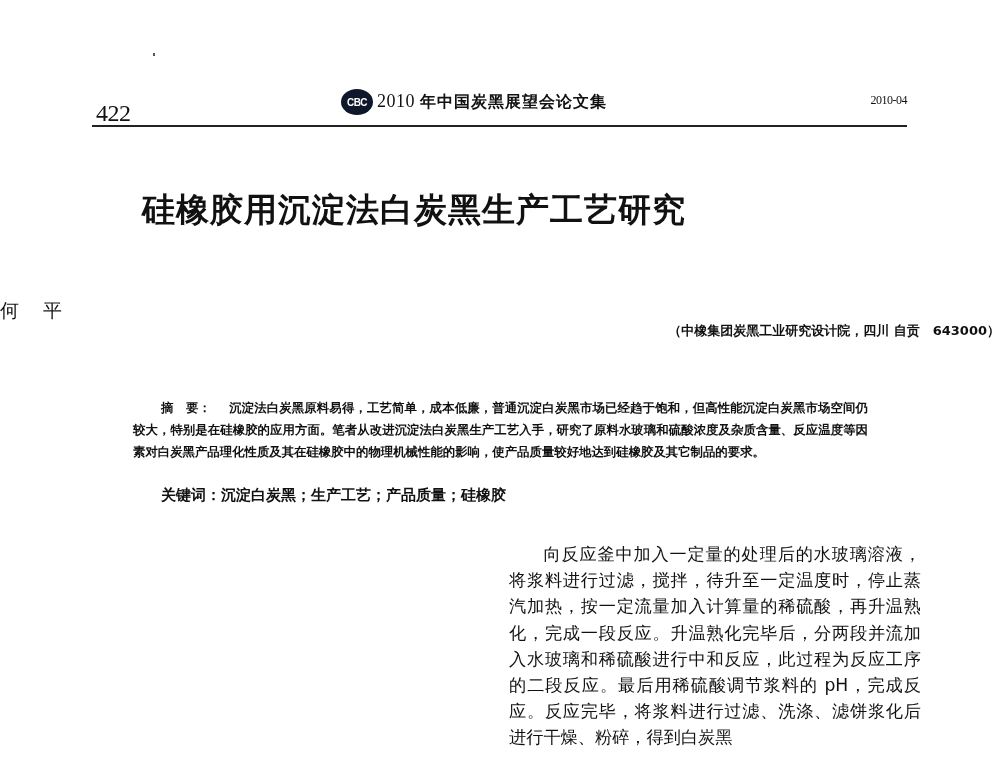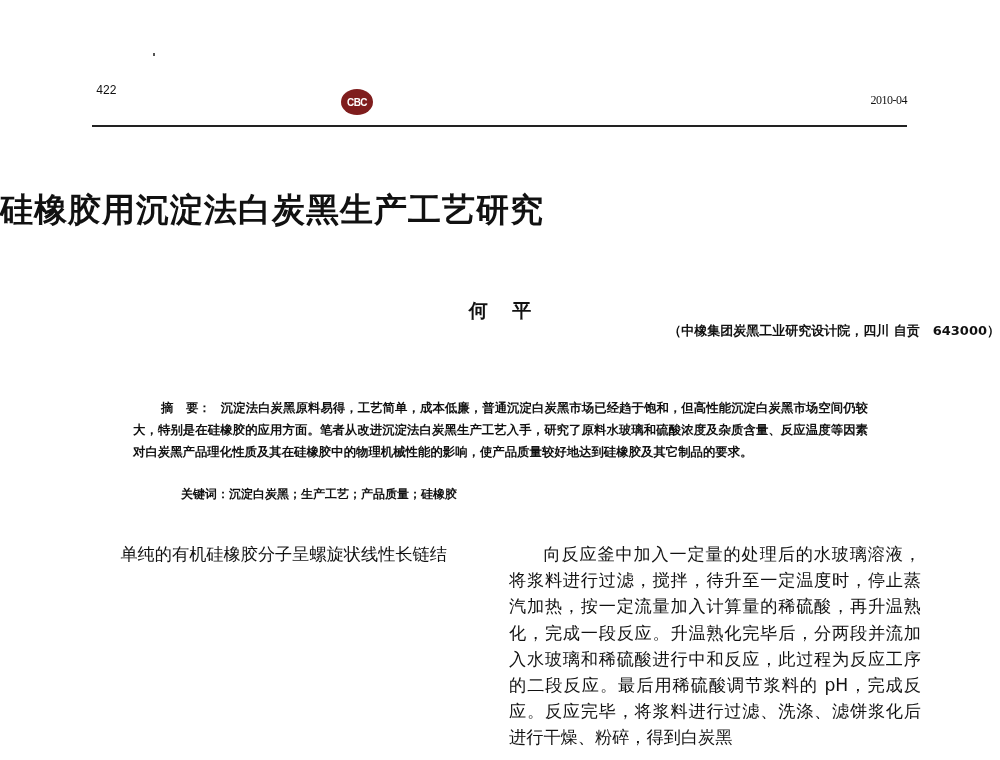"422" .hdr-page { font-family: Liberation Mono, monospace -> Liberation Serif, serif; font-size: 12px -> 24px; top: 84px -> 100px }
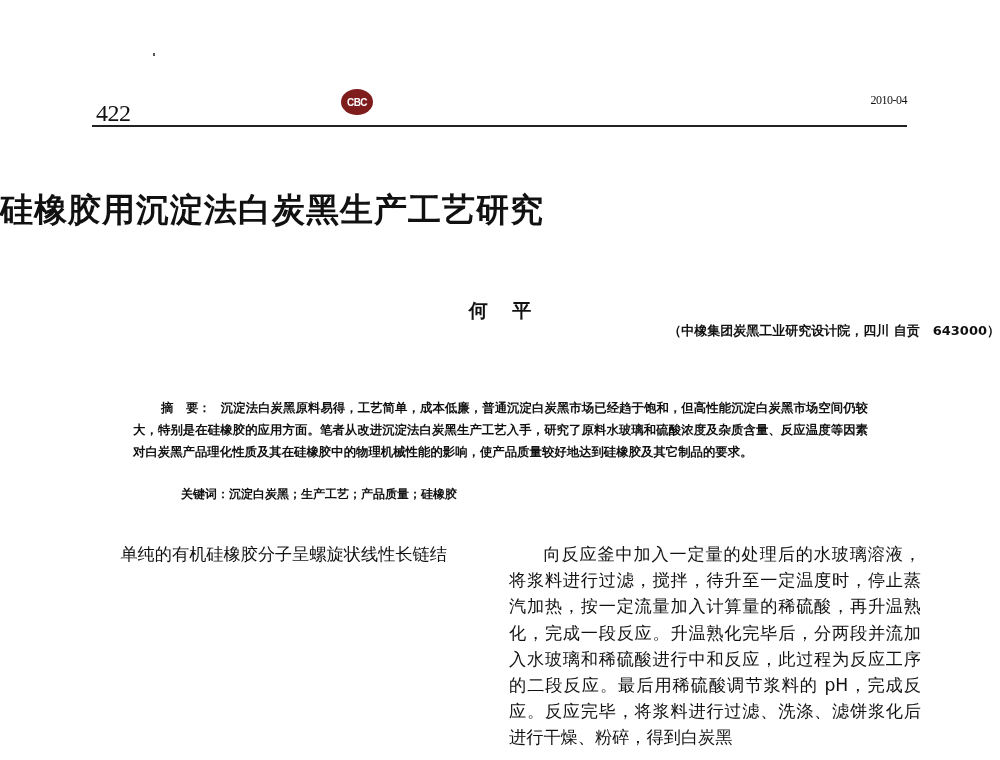"CBC" .logo { background: #7f1d1d -> #0f172a }
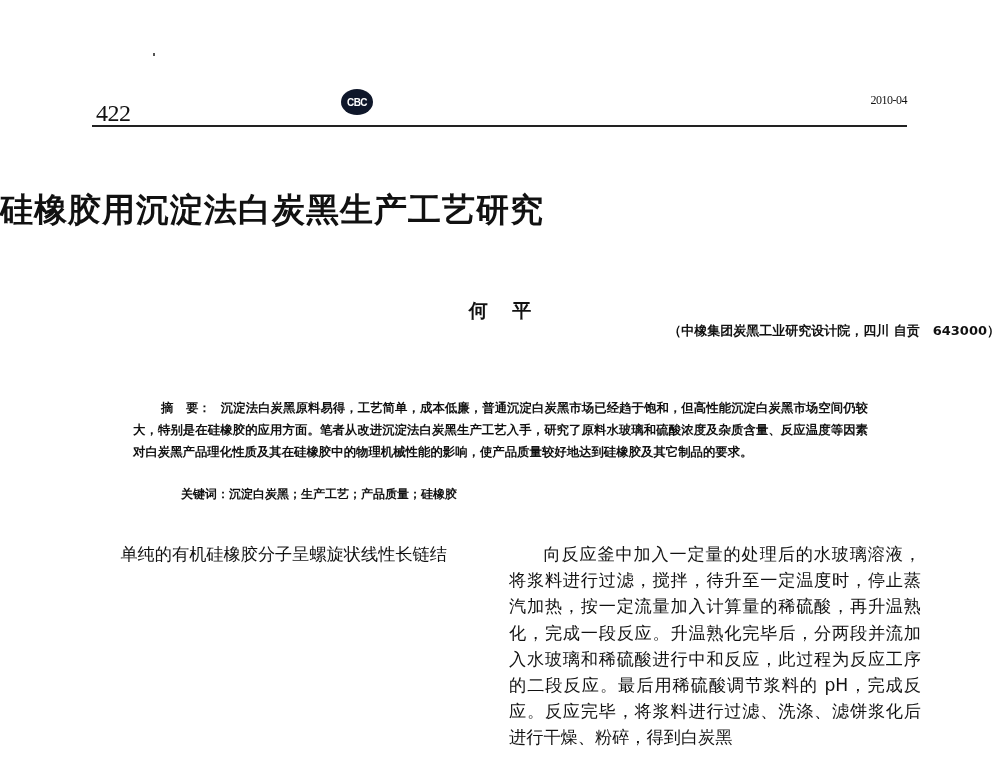"2010 年中国炭黑展望会论文集" span.hdr-title { html: none -> <span> <span>2010</span> <span>年中国炭黑展望会论文集</span> </span> }
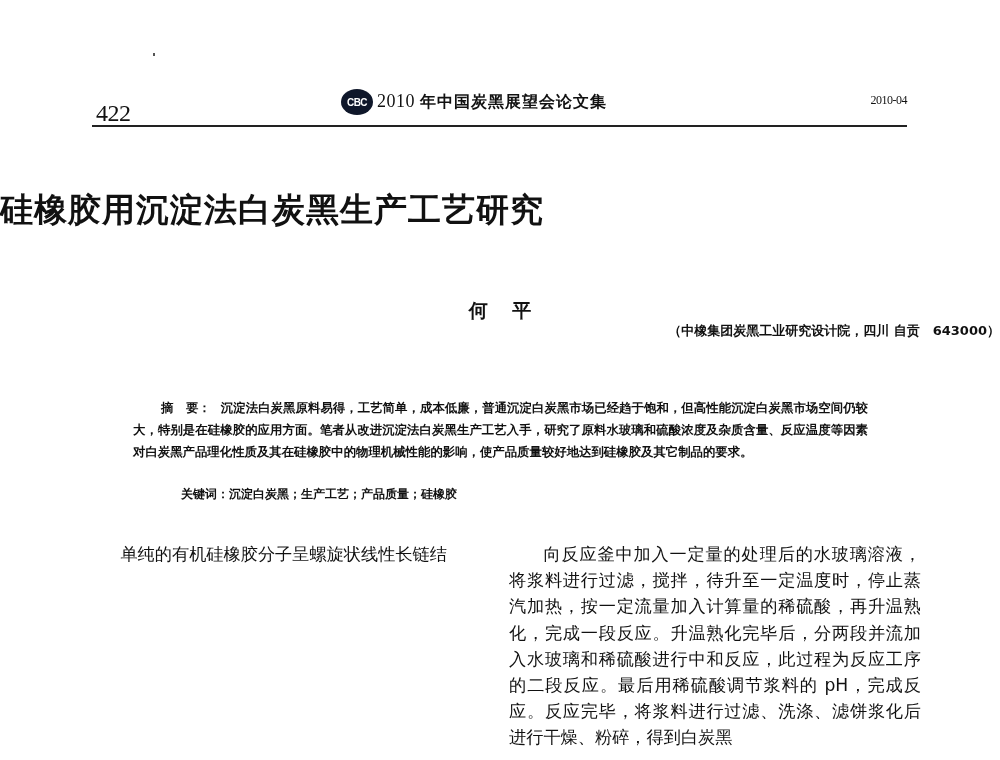"硅橡胶用沉淀法白炭黑生产工艺研究" .title { text-align: none -> center }
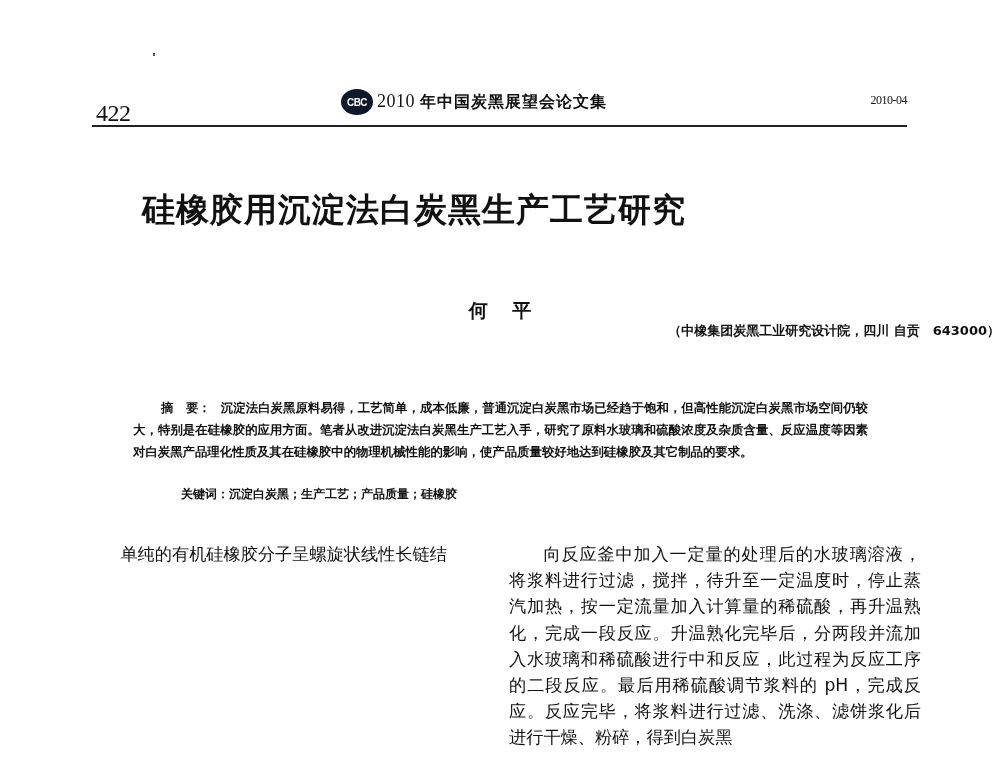"何 平" .author { font-weight: bold -> normal; text-align: center -> none }
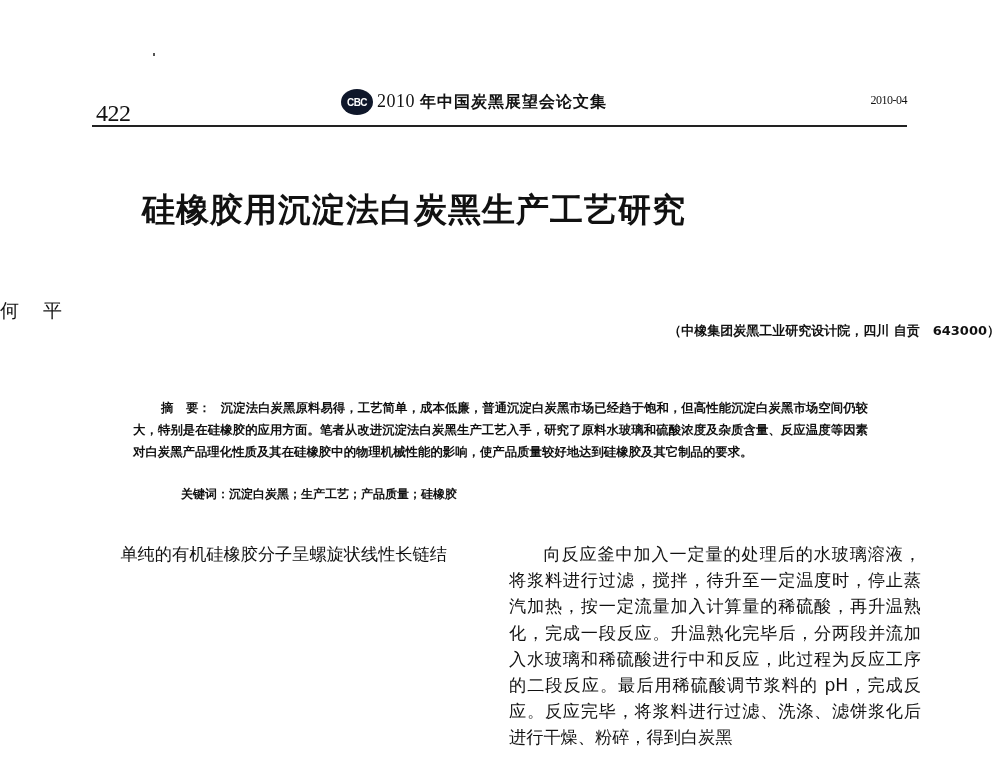"摘 要：" .abstract .lbl { margin-right: 10px -> 18px }
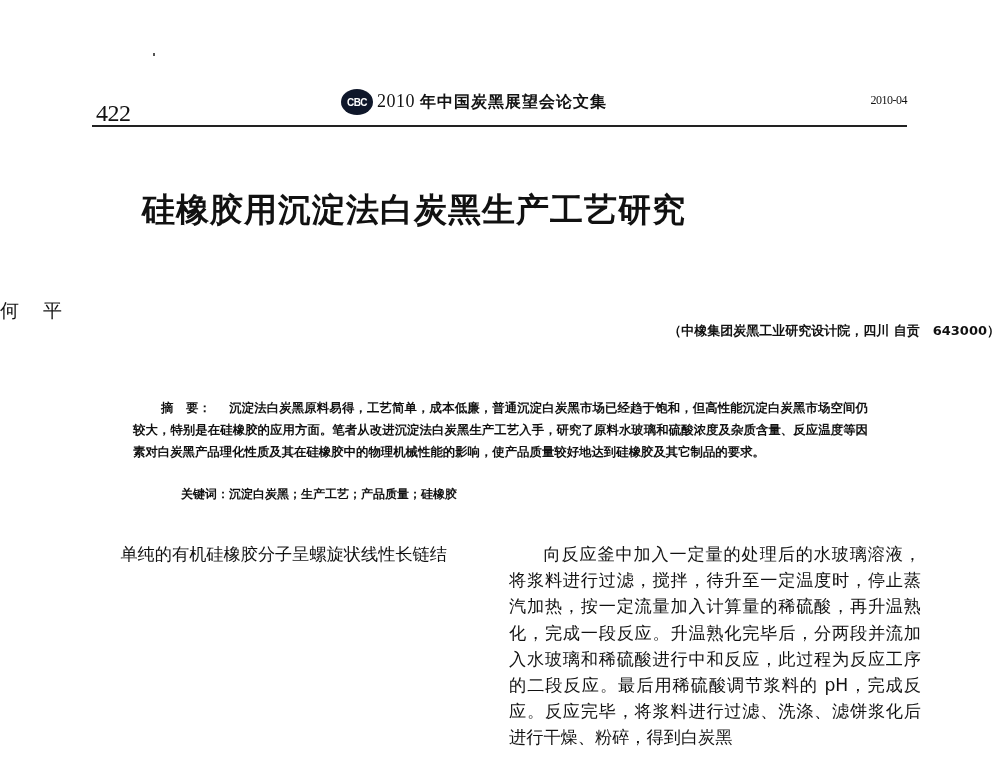"关键词：沉淀白炭黑；生产工艺；产品质量；硅橡胶" .keywords { font-size: 12px -> 15px; margin-left: 20px -> none }
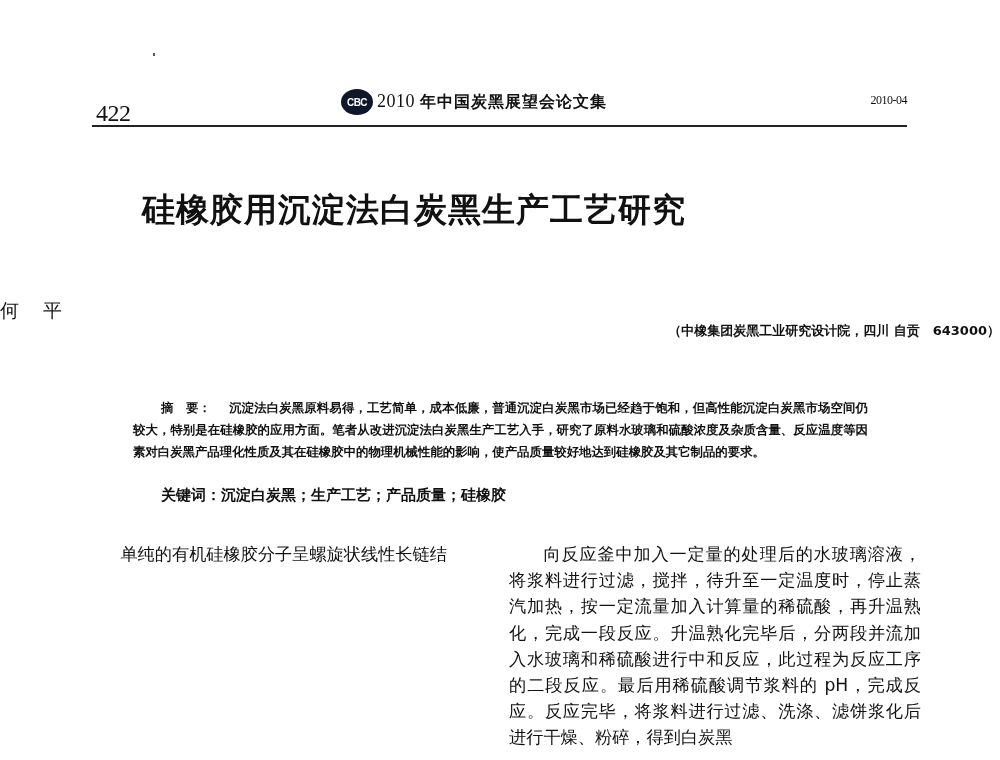"单纯的有机硅橡胶分子呈螺旋状线性长链结" p { html: <p>单纯的有机硅橡胶分子呈螺旋状线性长链结</p> -> none }
